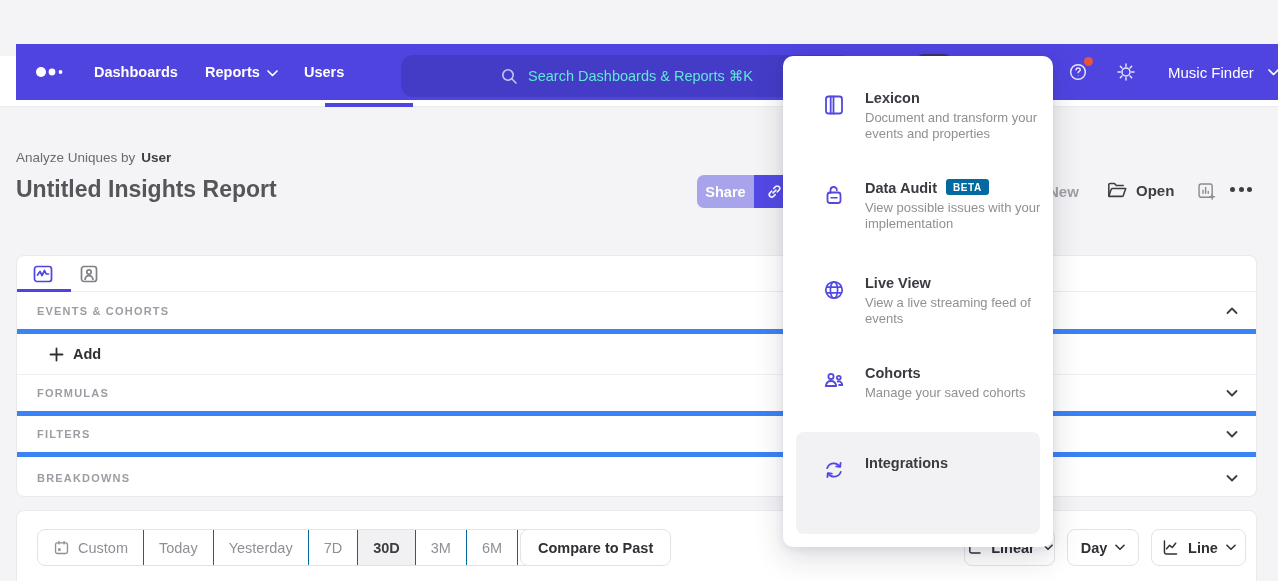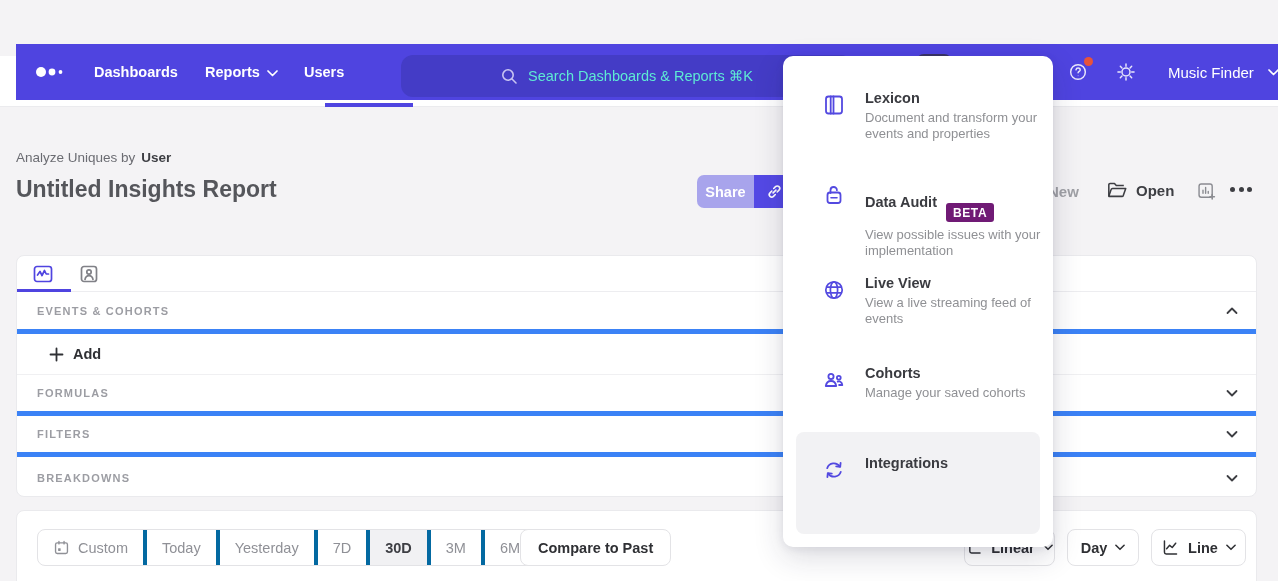"BETA" .badge { background: #701a75 -> #0369a1; font-size: 12px -> 10px; margin-top: 24px -> none }
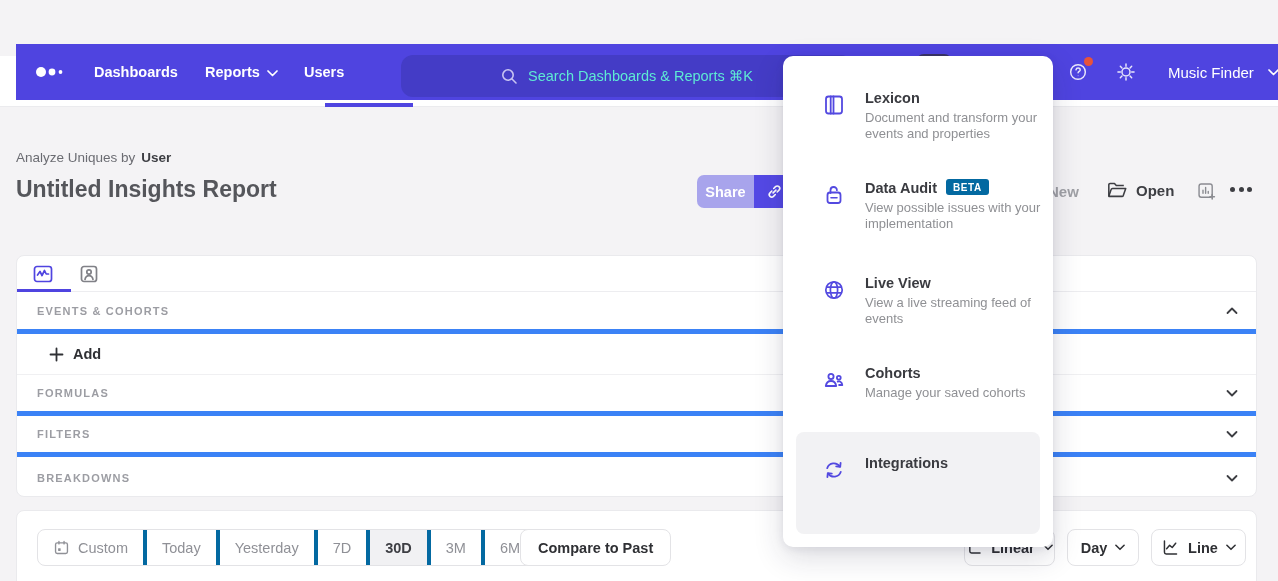"Custom" .seg-item { border-right: 4px solid #0369a1 -> 1px solid #0369a1 }
